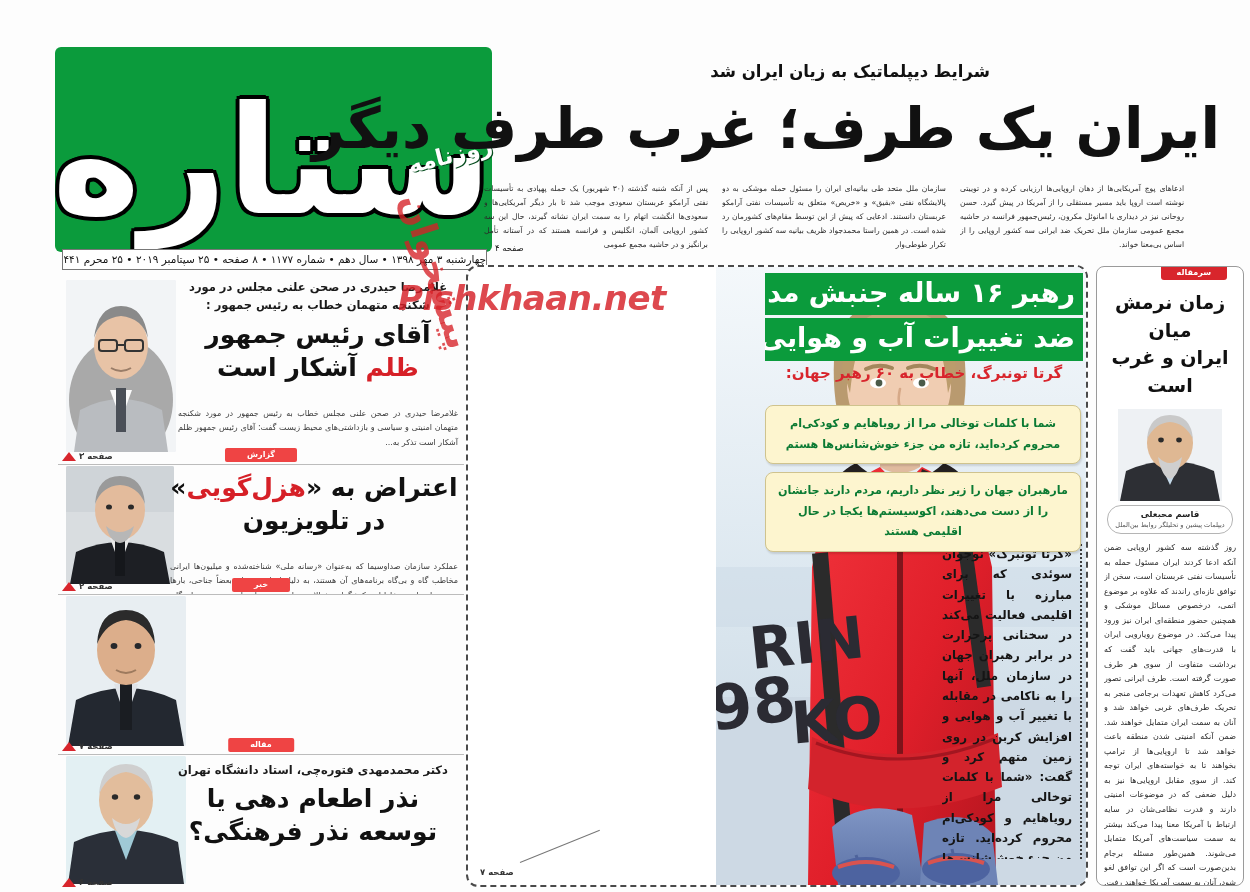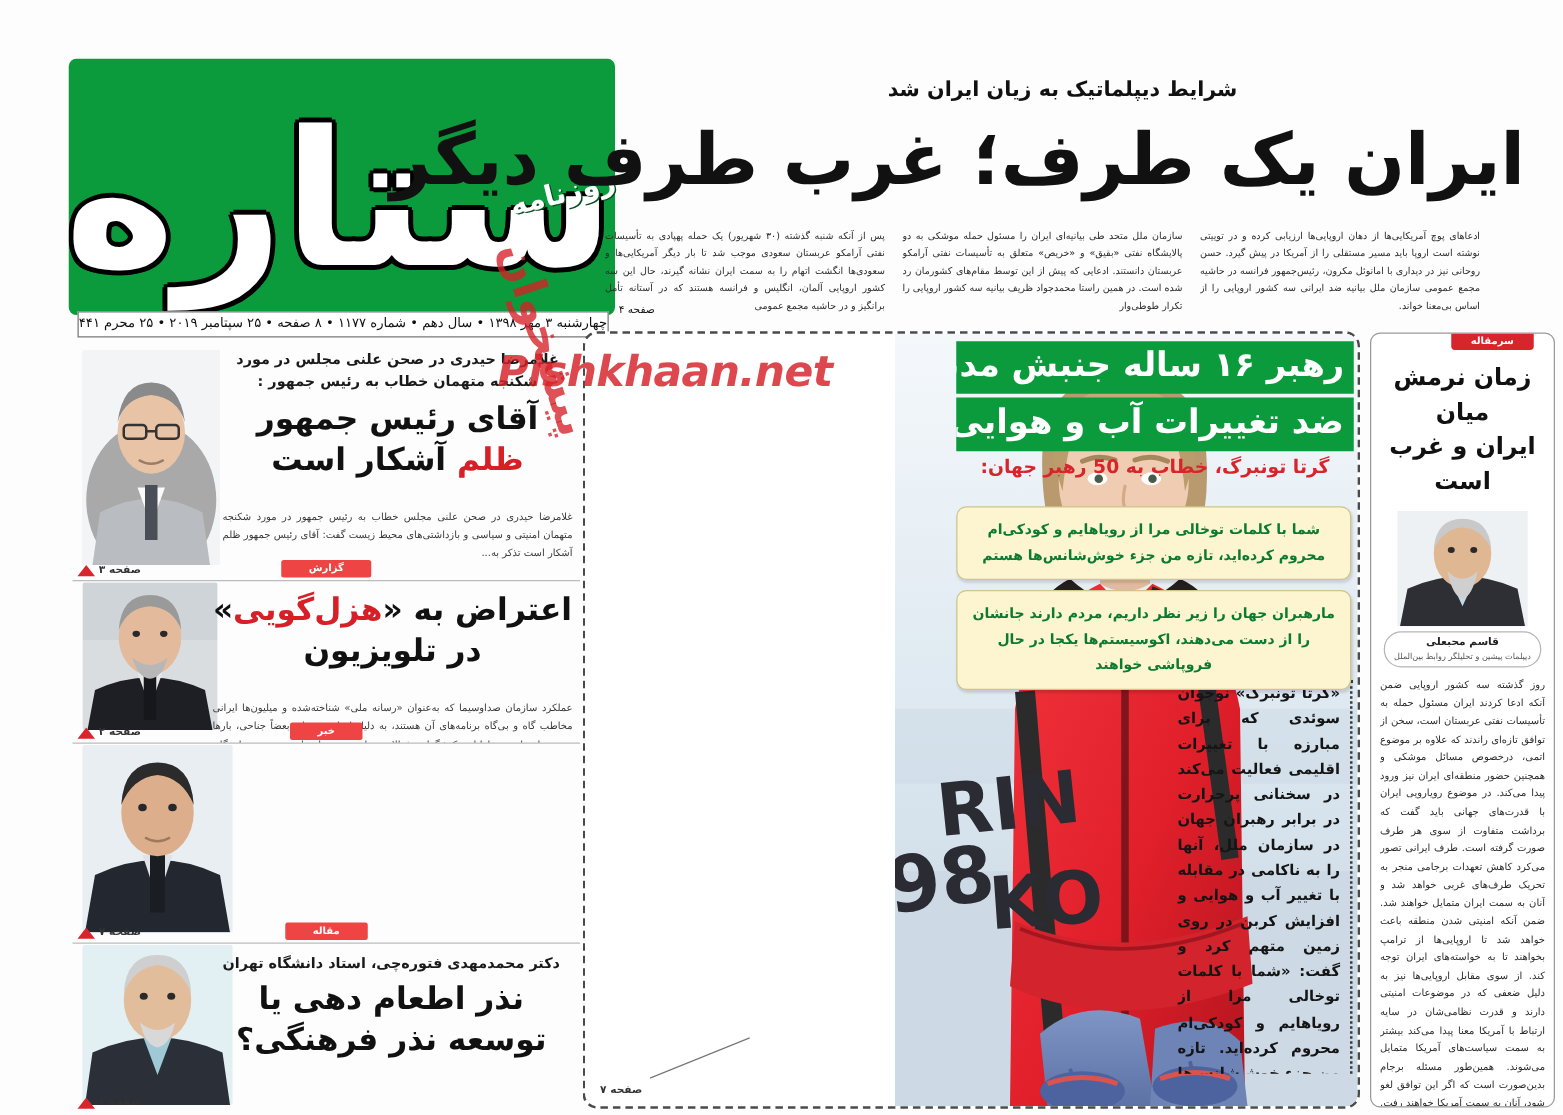"ادعاهای پوچ آمریکایی‌ها از دهان" div.lead-col { text: بیانیه -> تحریک }
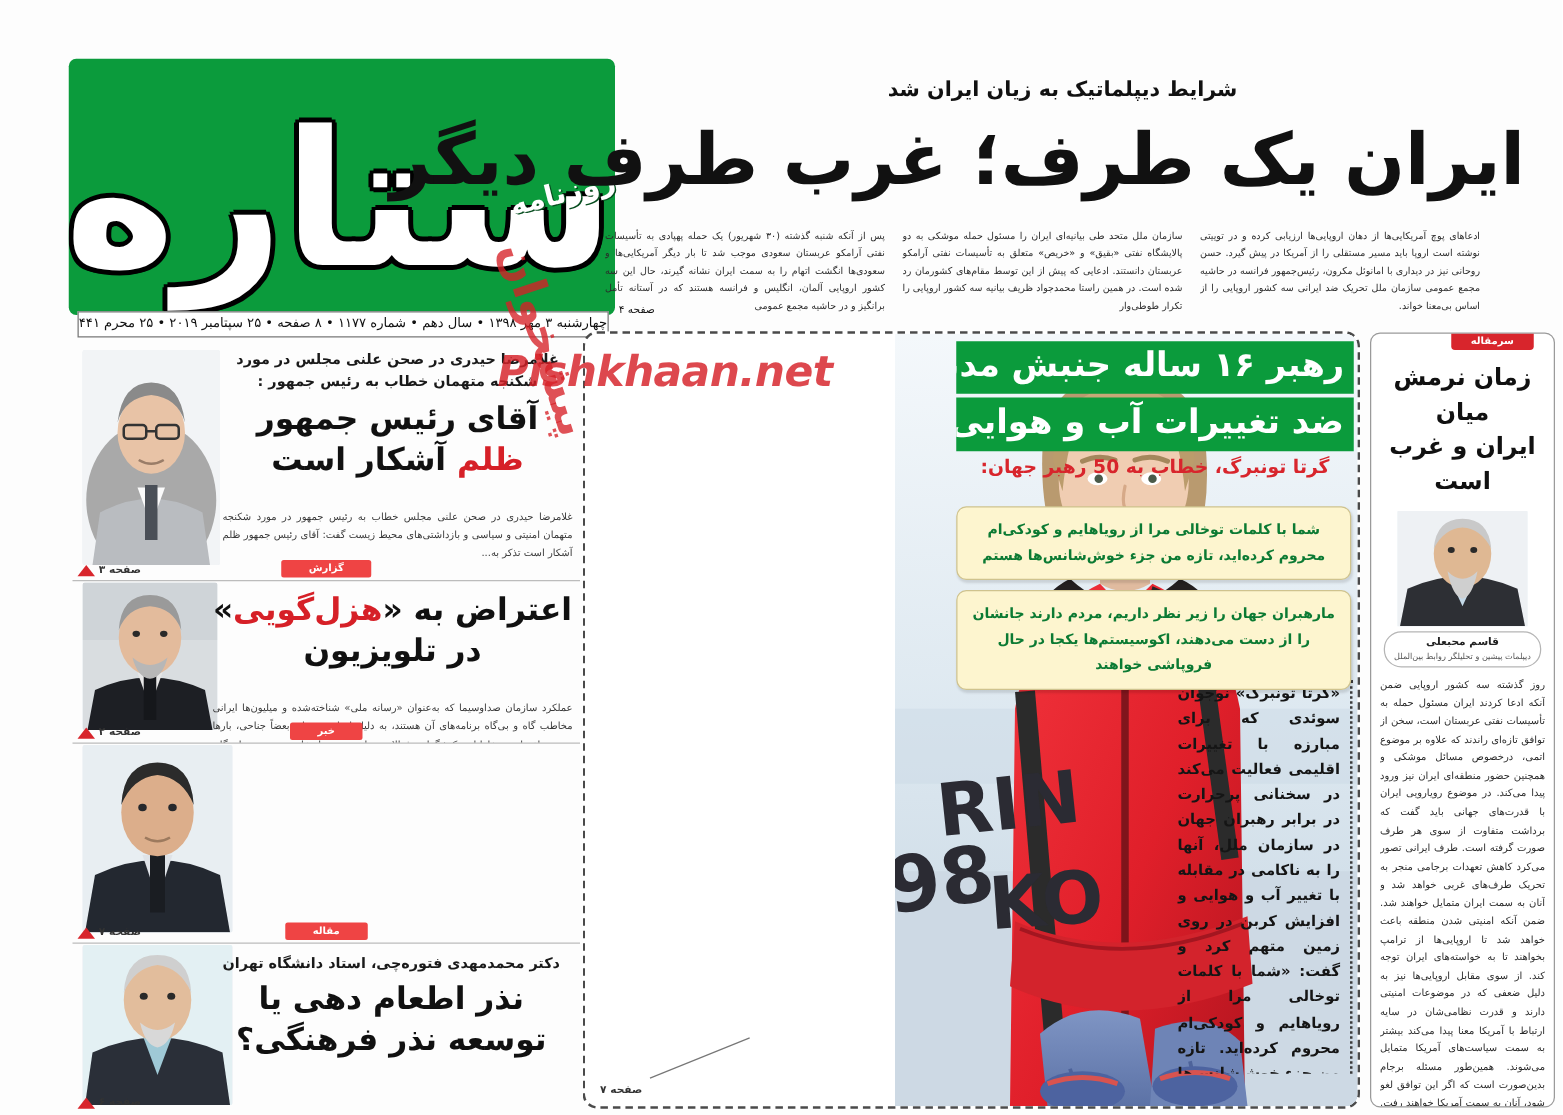"گرتا تونبرگ، خطاب به 50" div.gh-sub { text: 50 -> ۶۰ }
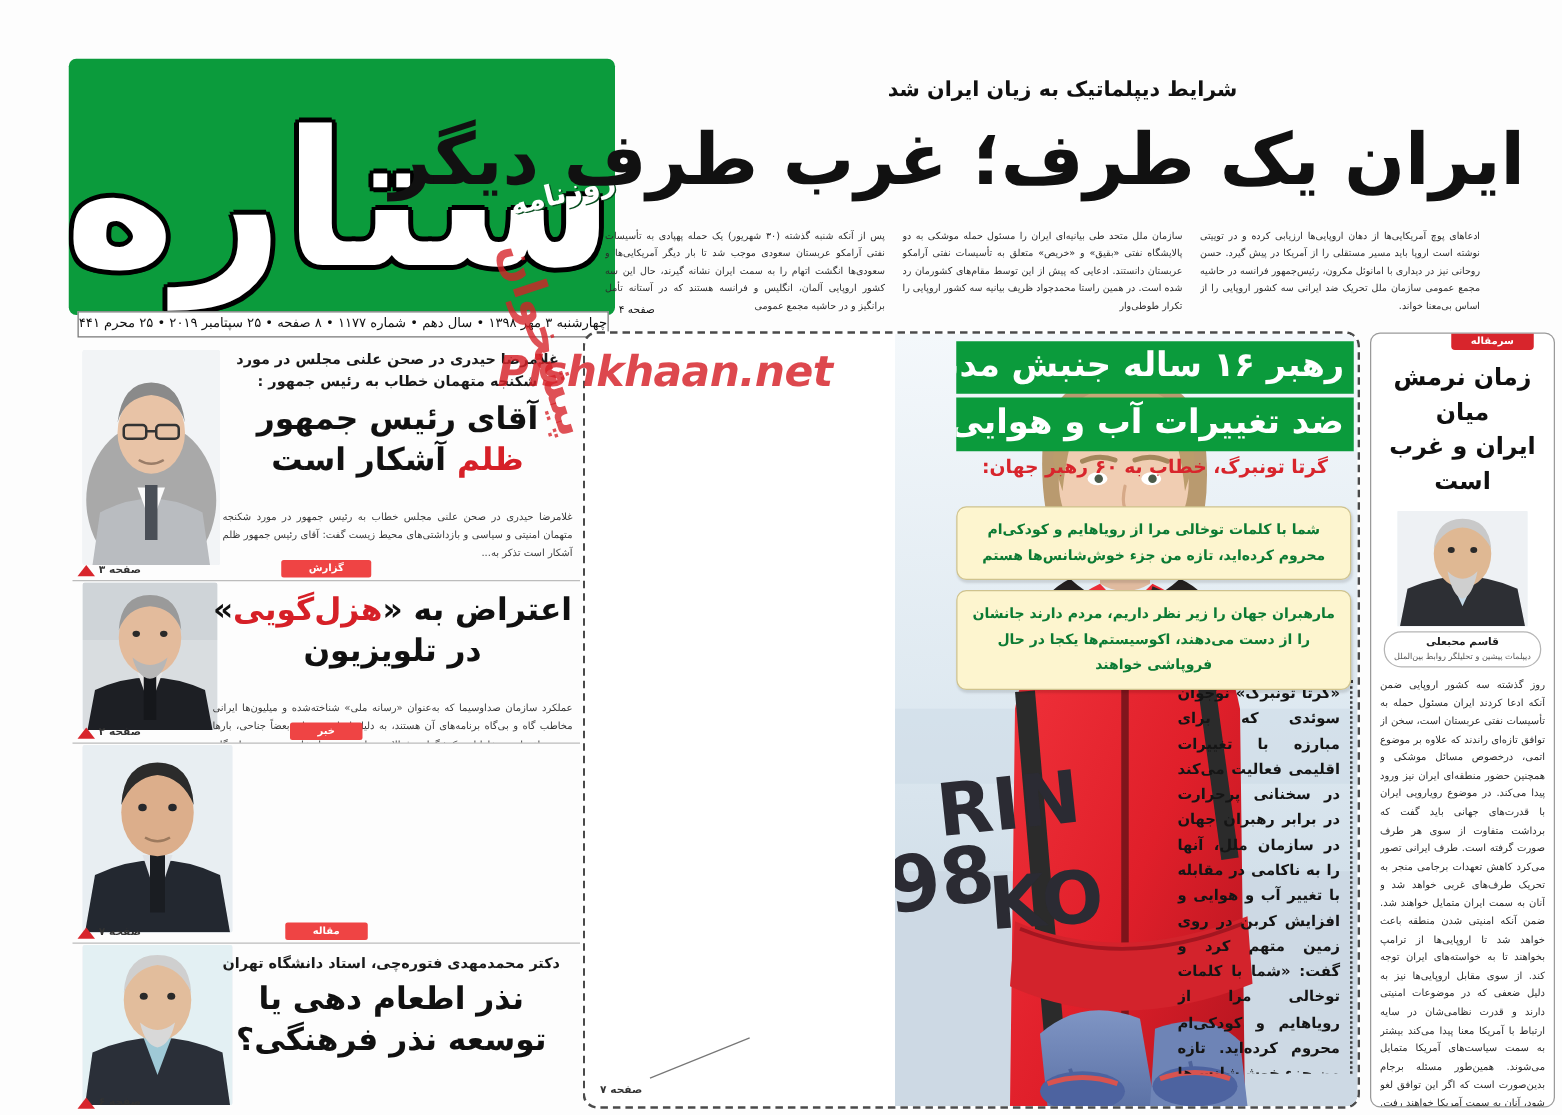"مارهبران جهان را زیر نظر" div.quote-box { text: فروپاشی خواهند -> اقلیمی هستند }
